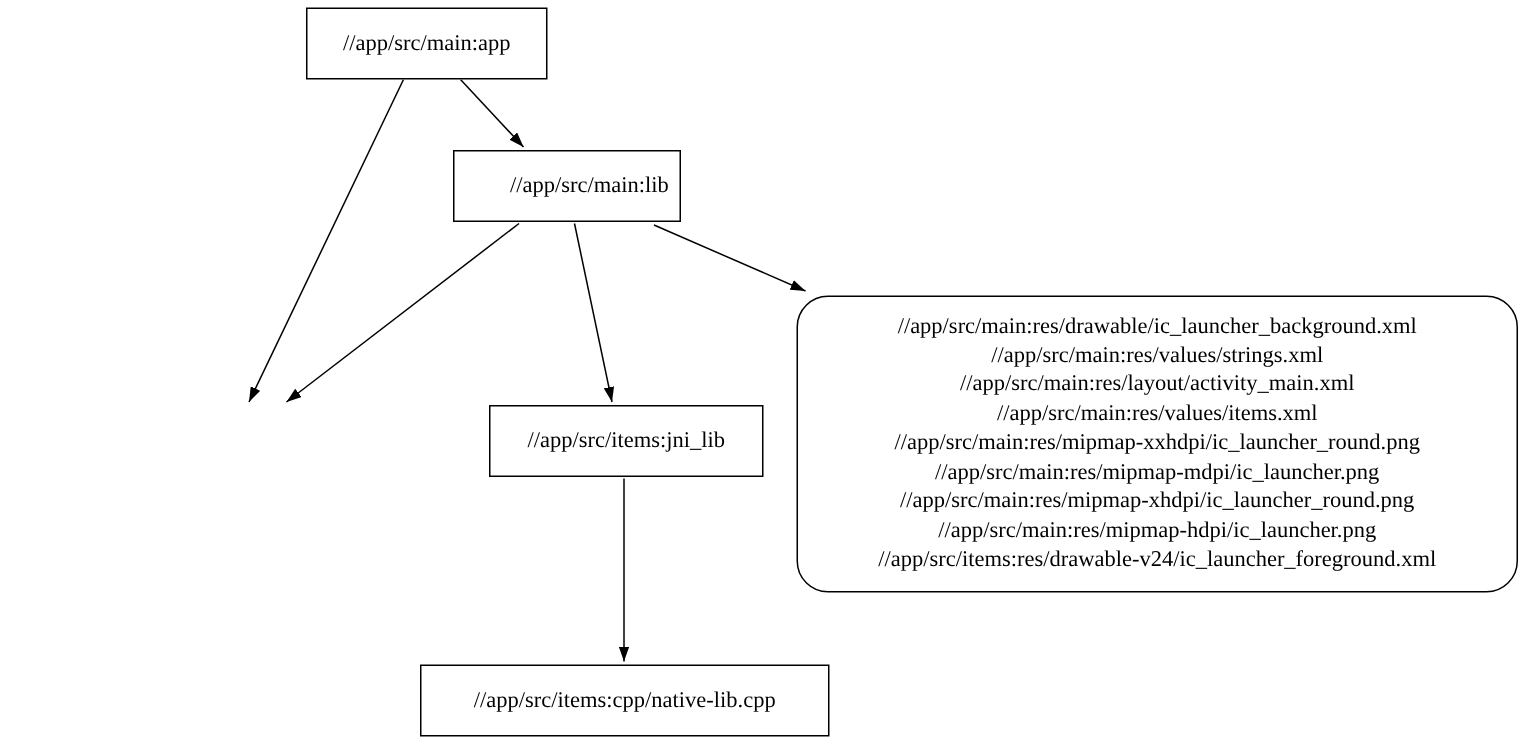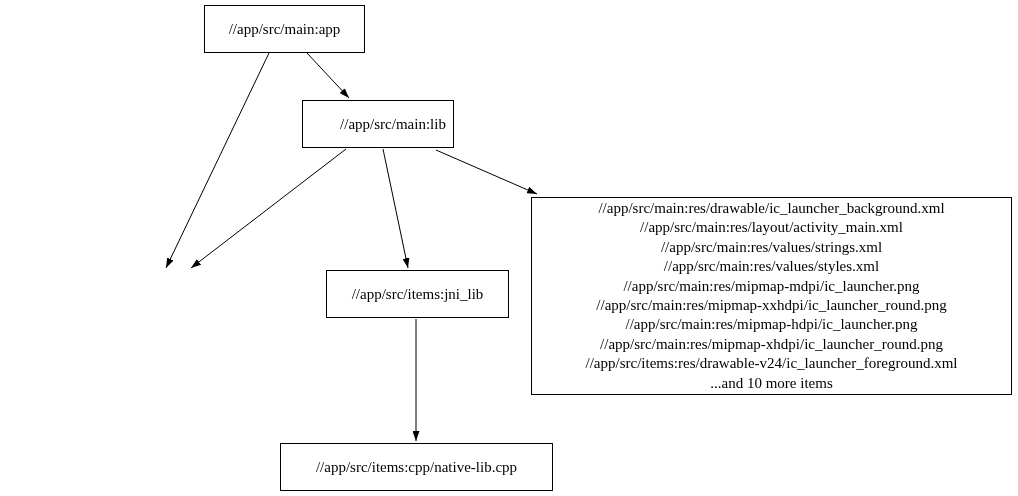"//app/src/main:res/drawable/ic_launcher_" #node-res { border-radius: none -> 21px }
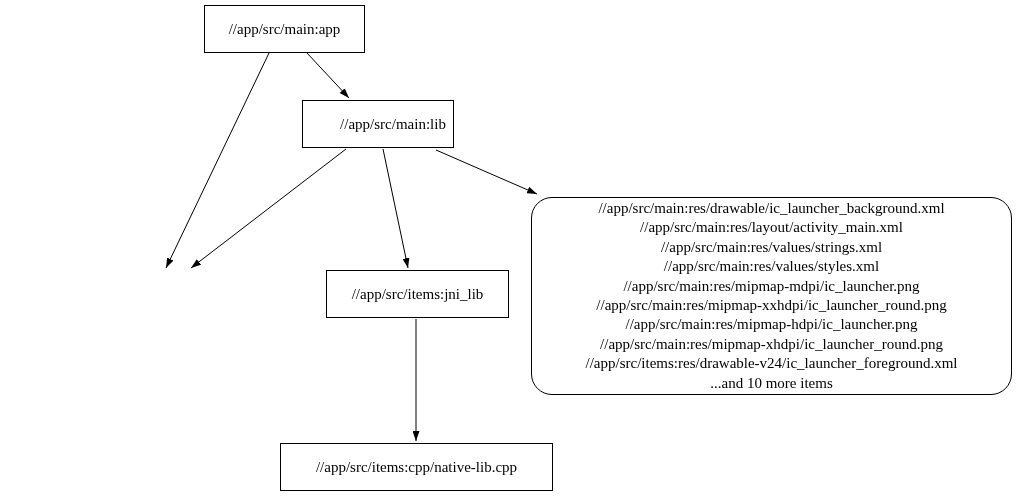"//app/src/main:res/layout/activity_main." span { order: before "//app/src/main:res/values/strings.xml" -> after "//app/src/main:res/values/strings.xml" }
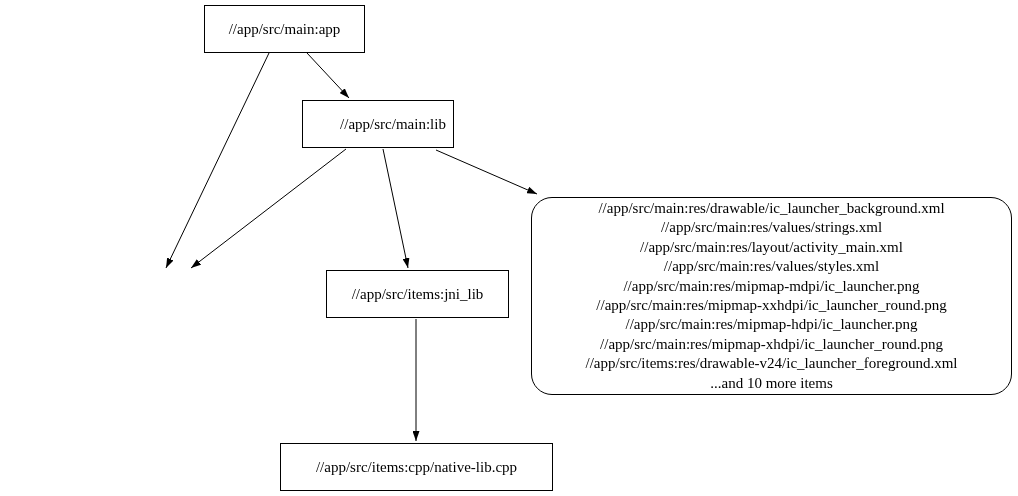"//app/src/main:res/values/styles.xml" span { text: //app/src/main:res/values/styles.xml -> //app/src/main:res/values/items.xml }
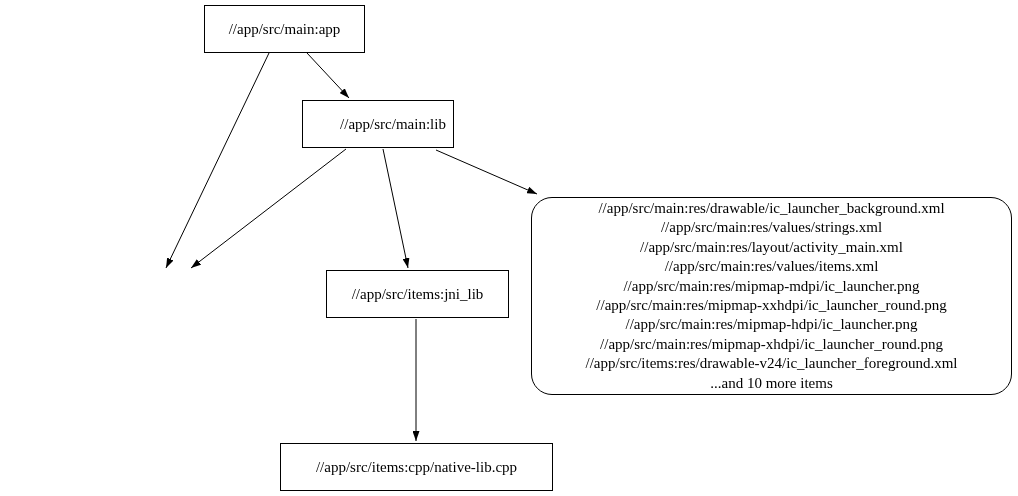"//app/src/main:res/mipmap-mdpi/ic_launch" span { order: before "//app/src/main:res/mipmap-xxhdpi/ic_laun" -> after "//app/src/main:res/mipmap-xxhdpi/ic_laun" }
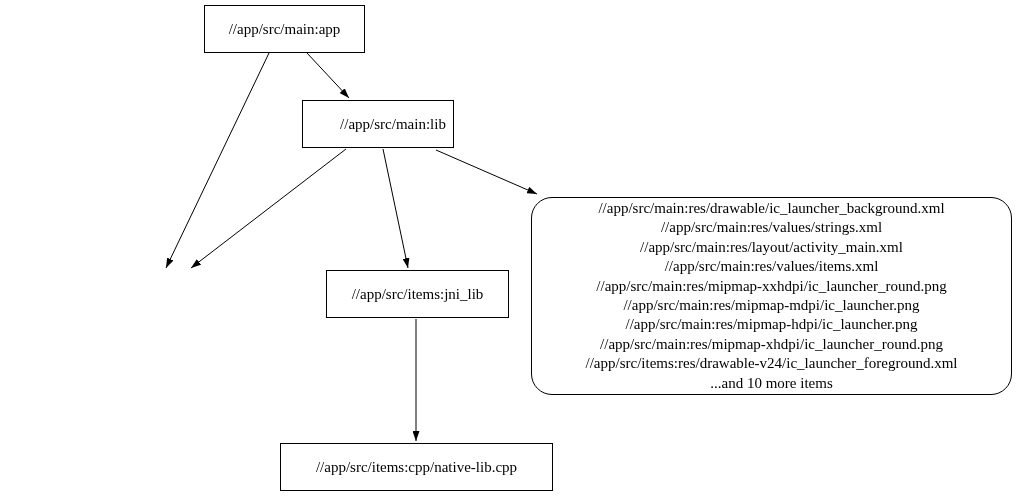"//app/src/main:res/mipmap-hdpi/ic_launch" span { order: before "//app/src/main:res/mipmap-xhdpi/ic_launc" -> after "//app/src/main:res/mipmap-xhdpi/ic_launc" }
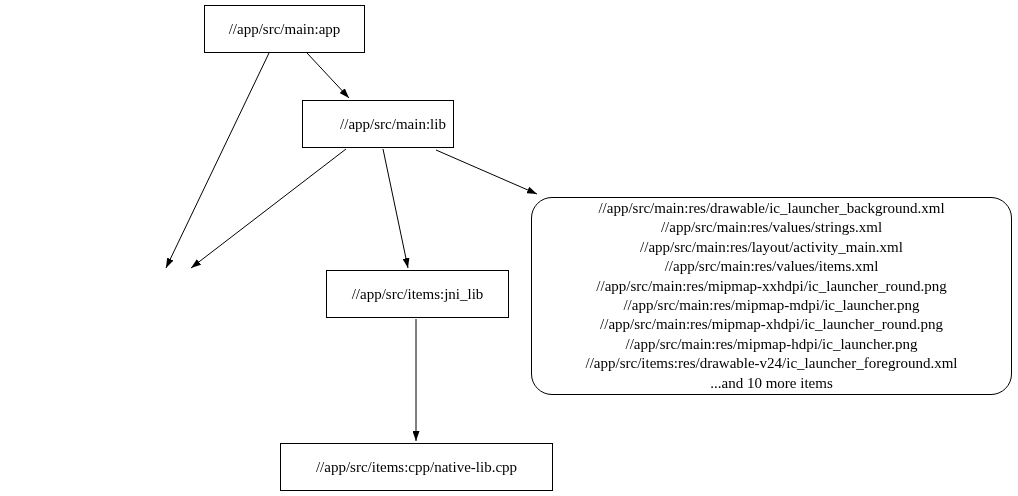"...and 10 more items" span { html: <span>...and 10 more items</span> -> none }
